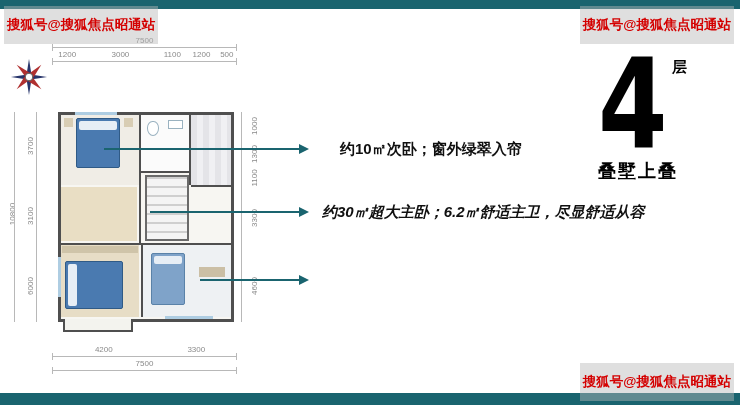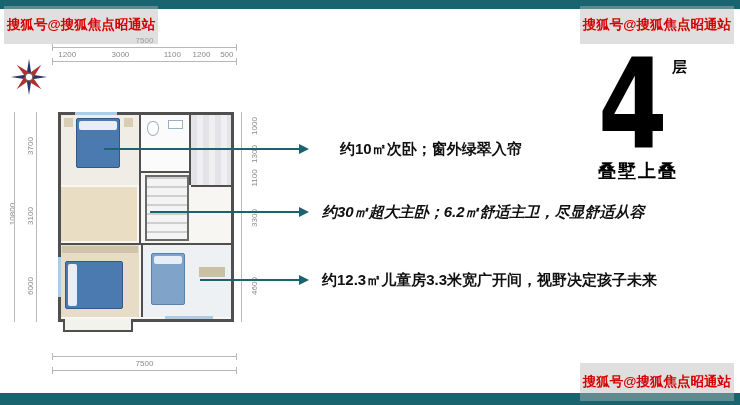"约12.3㎡儿童房3.3米宽广开间，视野决定孩子未来" div.abs { html: <div>约12.3㎡儿童房3.3米宽广开间，视野决定孩子未来</div> -> none }
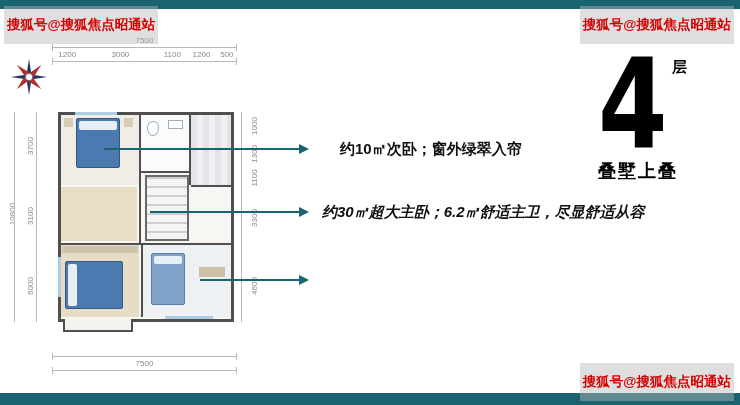"4200" div.abs { html: none -> <div> <span>4200</span> <span>3300</span> </div> }
